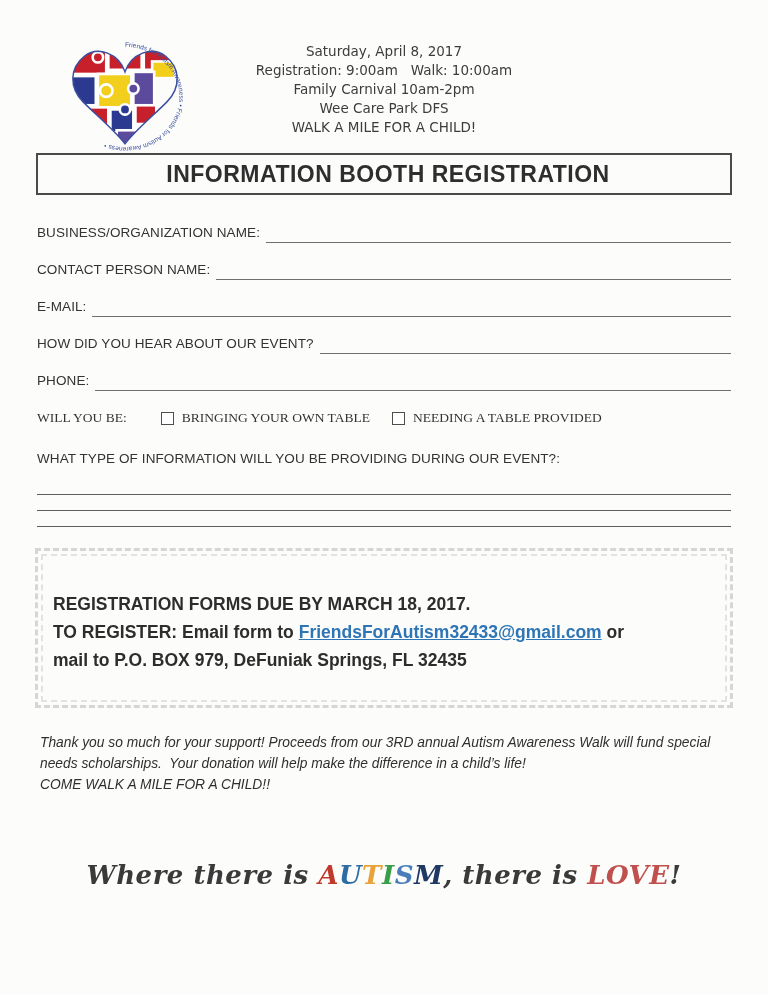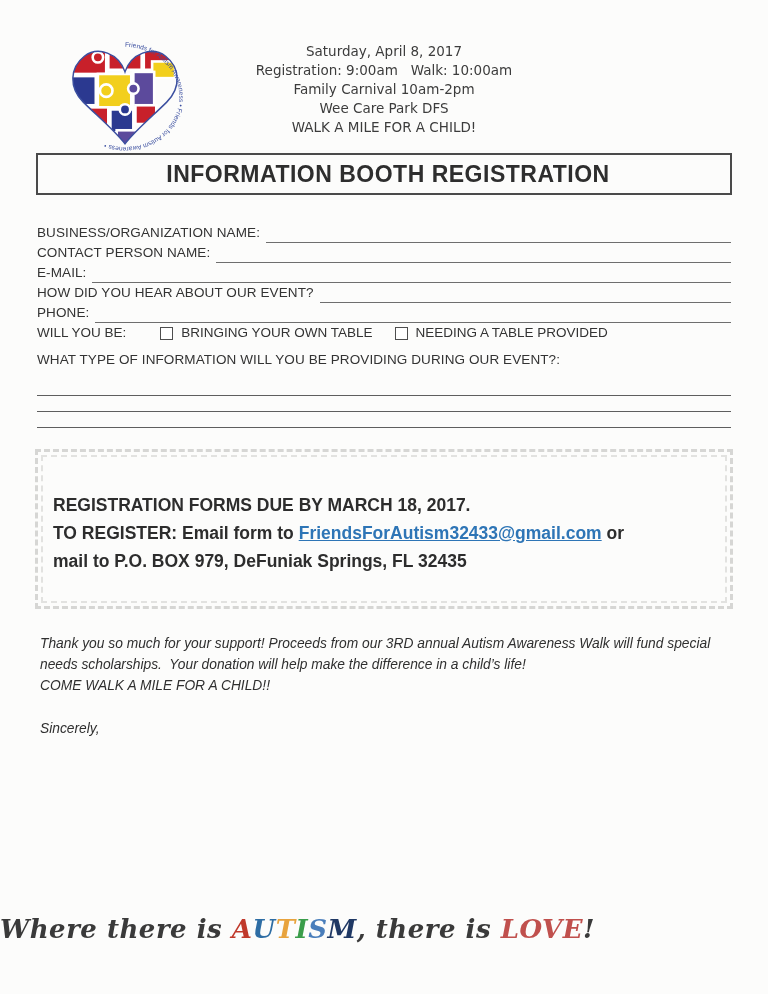"BUSINESS/ORGANIZATION NAME:" .form-row { margin-bottom: none -> 17px }
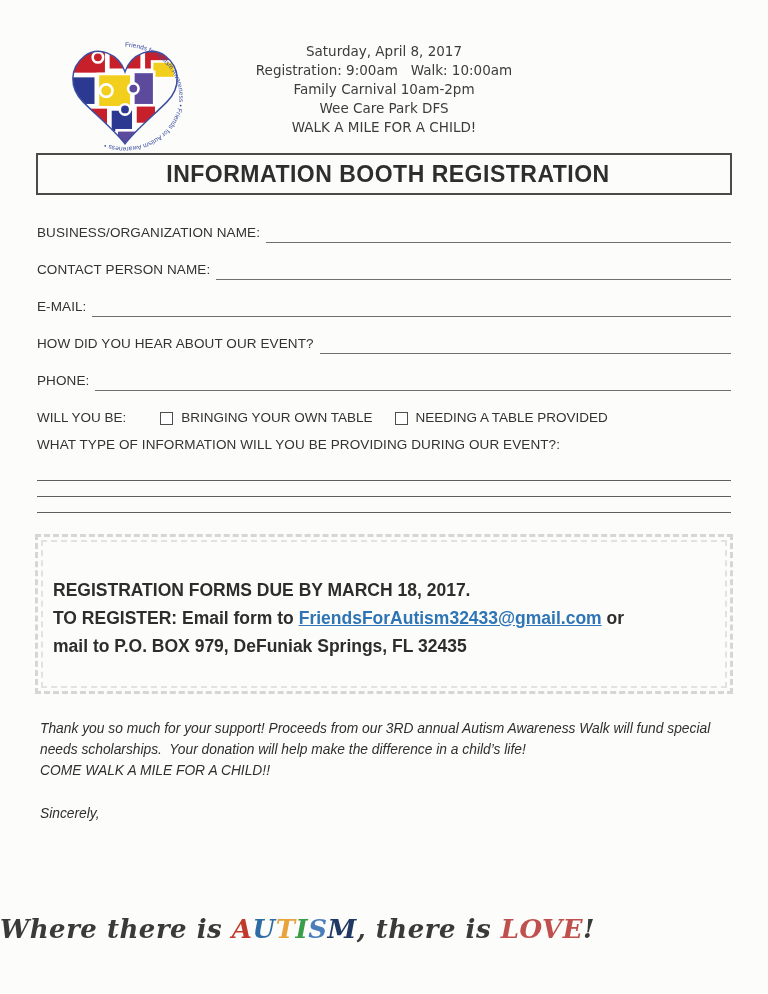"WILL YOU BE:" .checks-row { font-family: none -> Liberation Serif, serif; margin-bottom: 7px -> 21px }
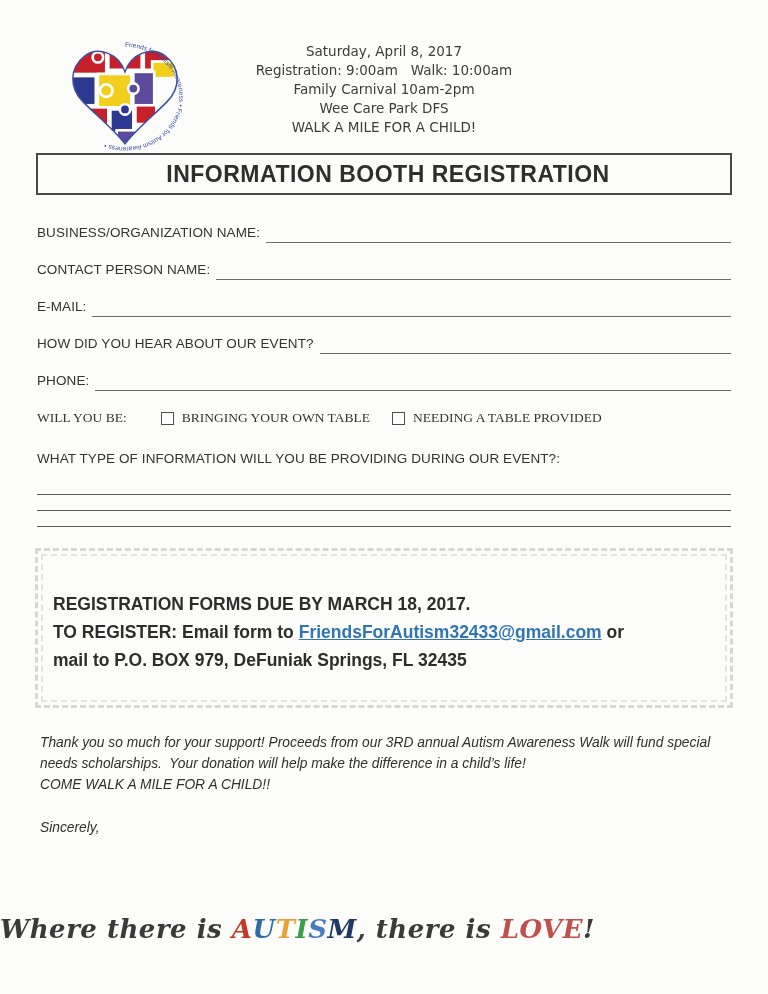"Sincerely," div { html: <div>Sincerely,</div> -> none }
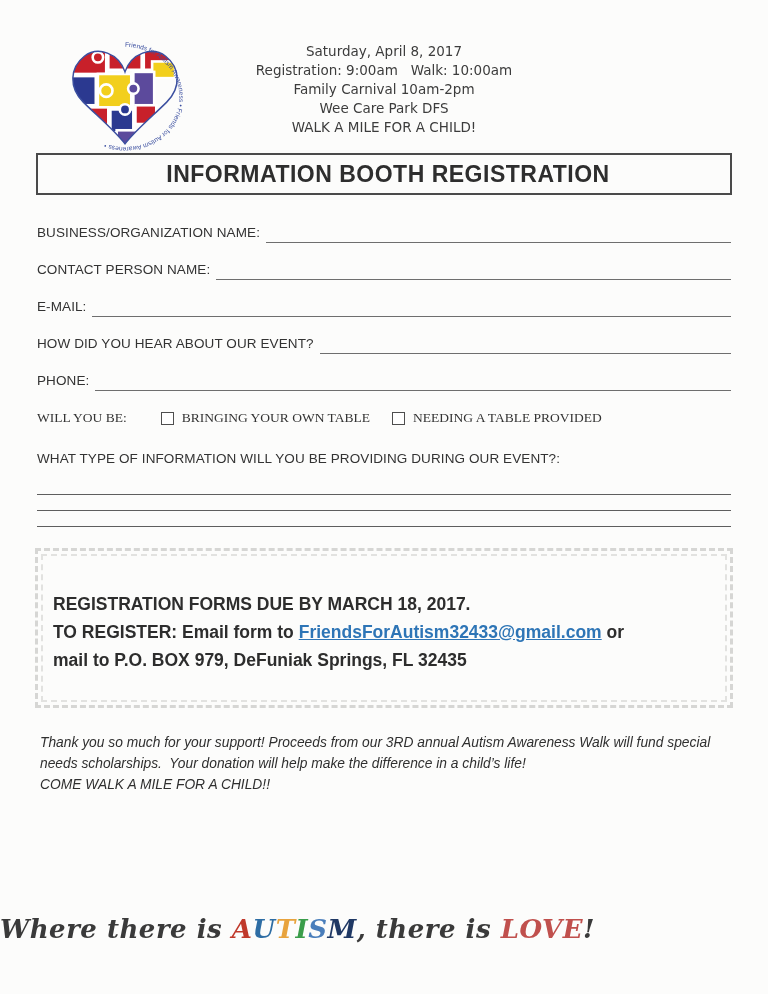"Where there is AUTISM, there" .footer { text-align: left -> center; top: 914px -> 860px }
